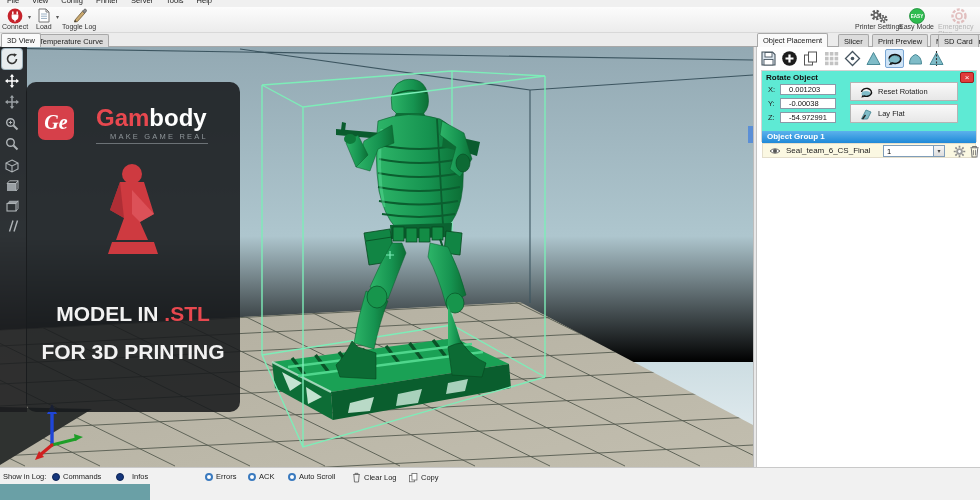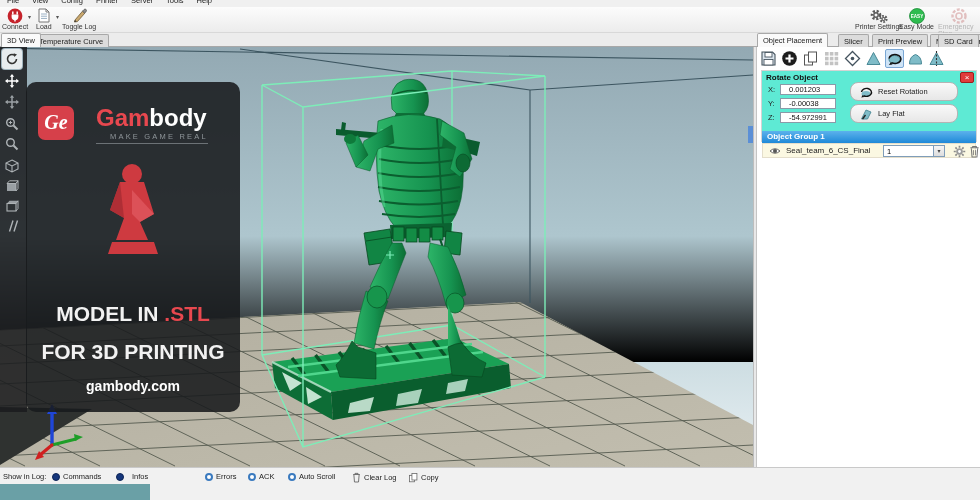"Reset Rotation" .rbtn { border-radius: 8px -> 0 }
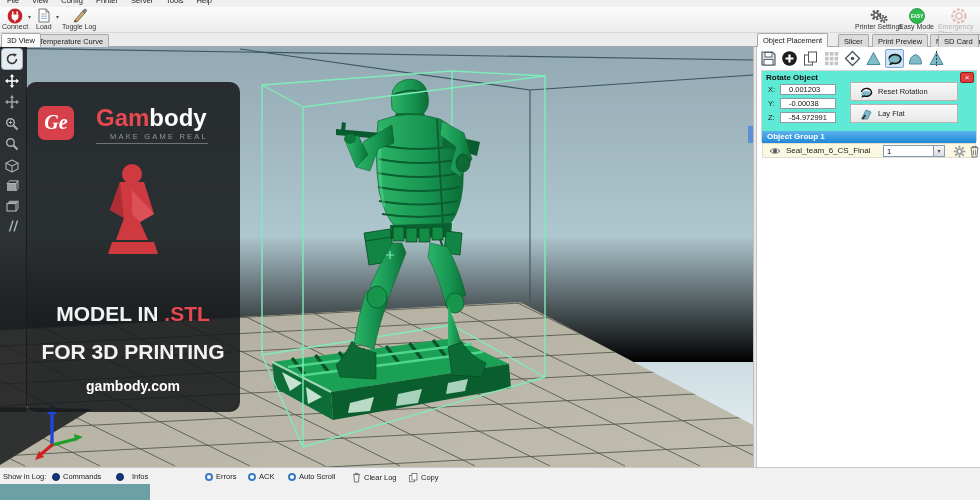"gambody.com" div.wm-site { html: <div>gambody.com</div> -> none }
